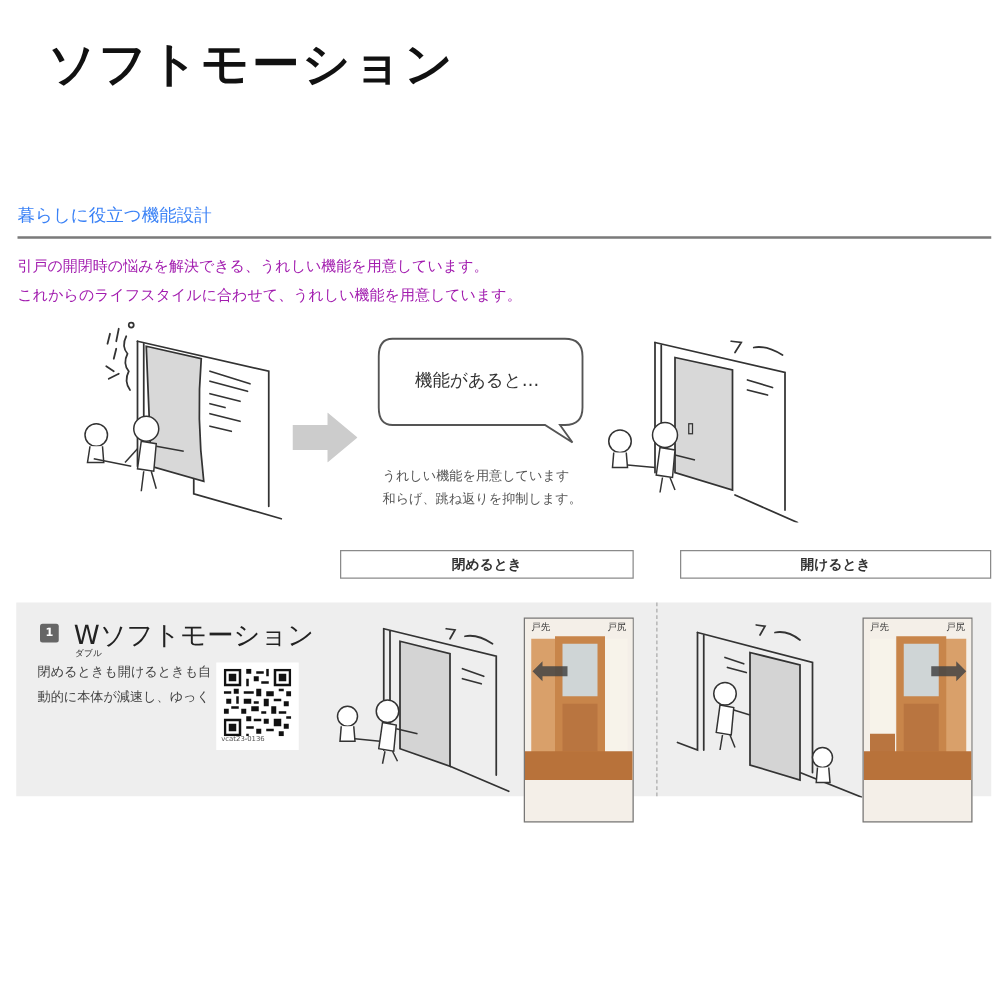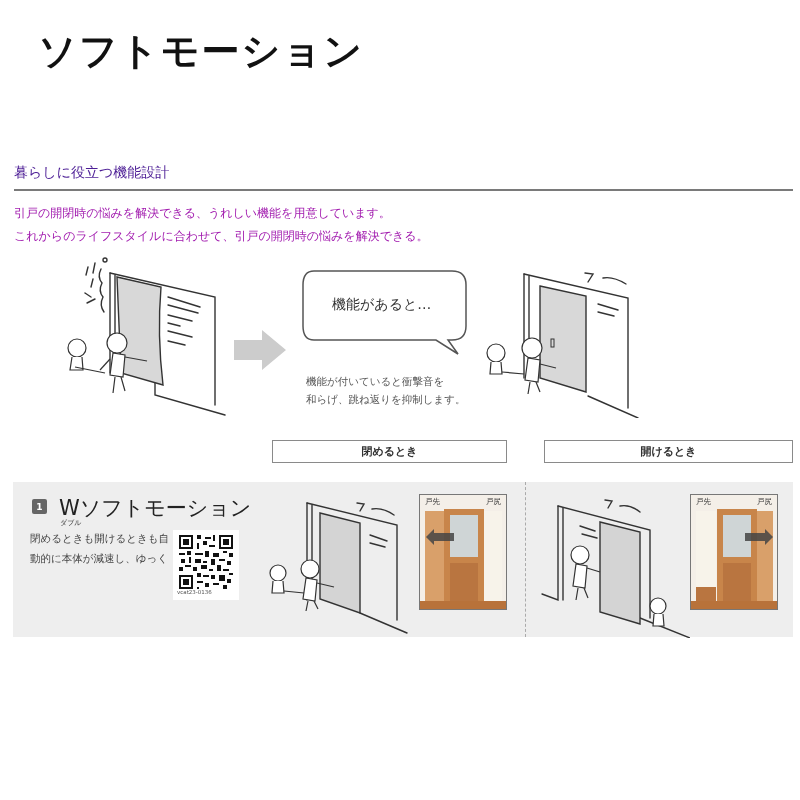"暮らしに役立つ機能設計" .section-heading { color: #4c1d95 -> #3b82f6 }
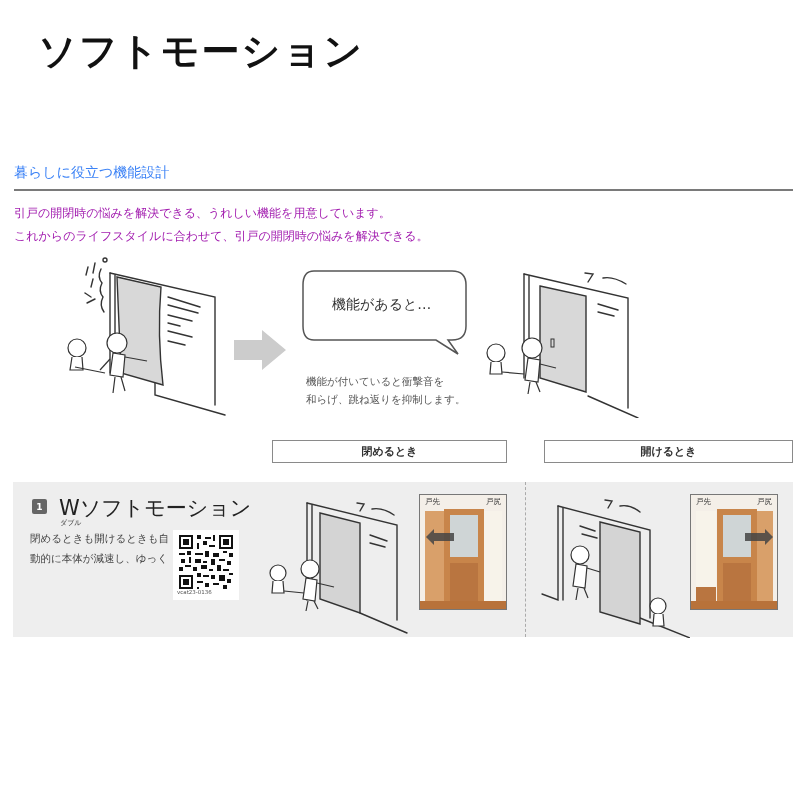"これからのライフスタイルに合わせて、引戸の開閉時の悩みを解決できる。" div.intro-line { text: 引戸の開閉時の悩みを解決できる -> うれしい機能を用意しています }
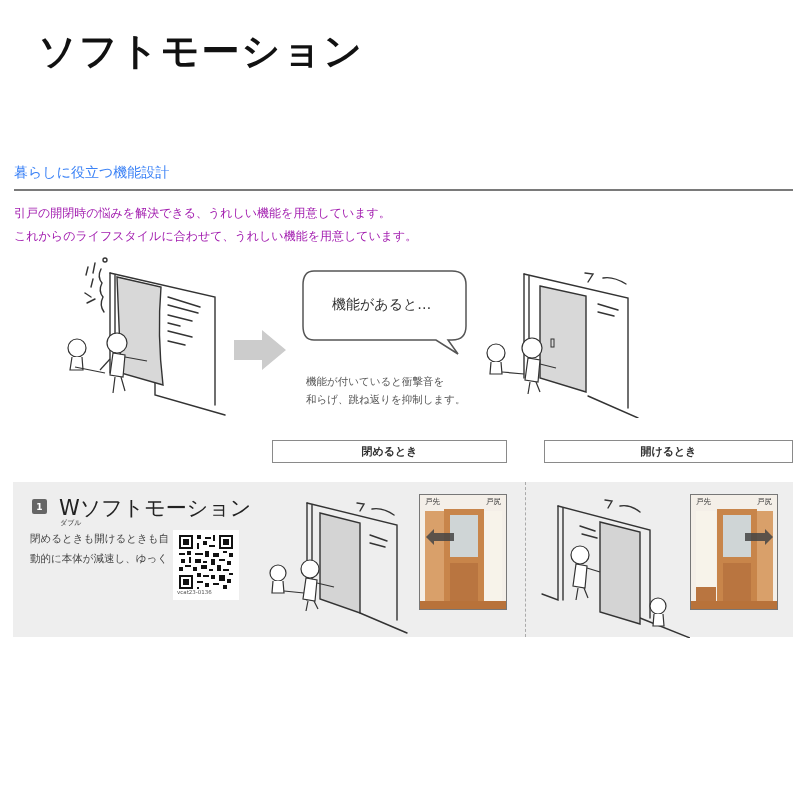"機能が付いていると衝撃音を" div { text: 機能が付いていると衝撃音を -> うれしい機能を用意しています }
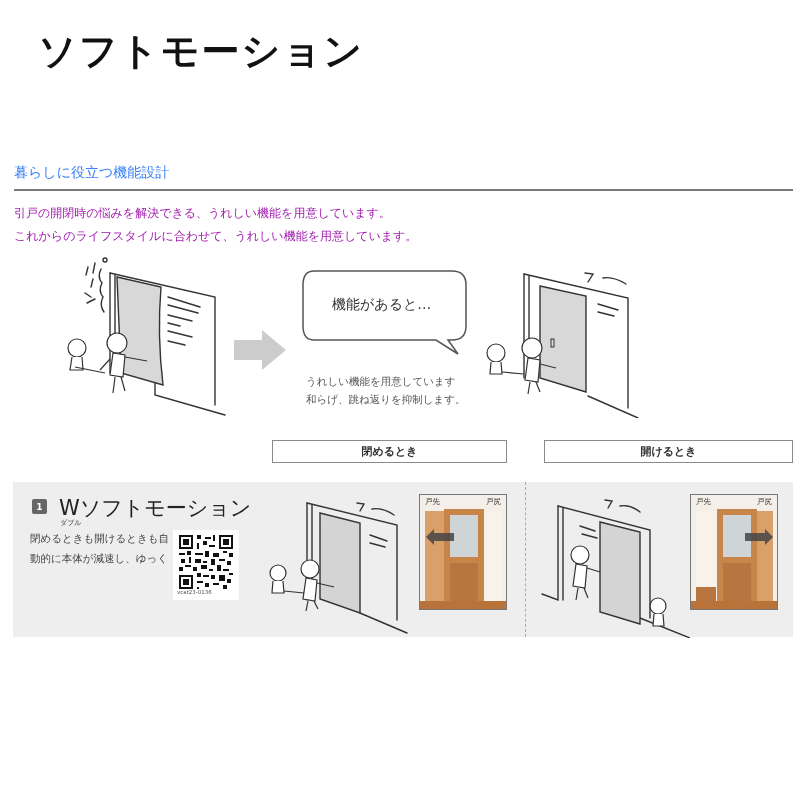"戸先" .photo-frame { height: 116px -> 164px }
